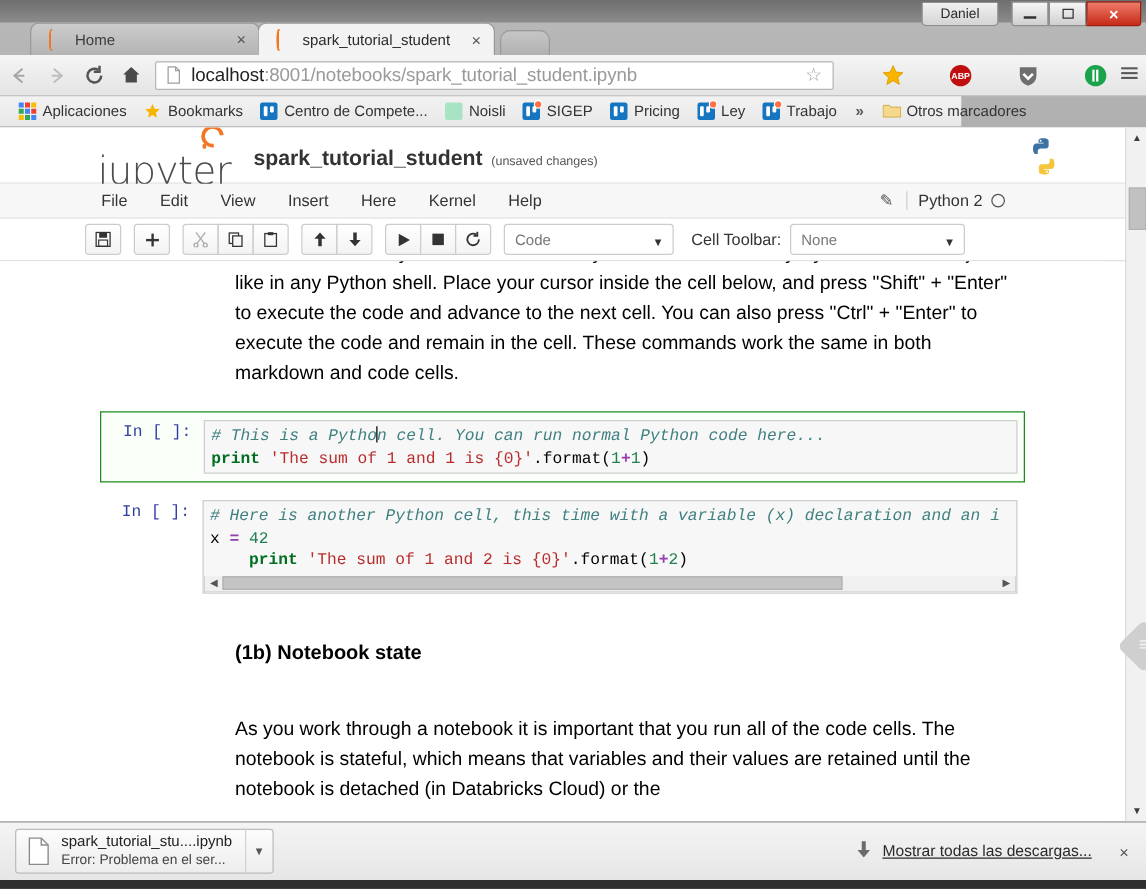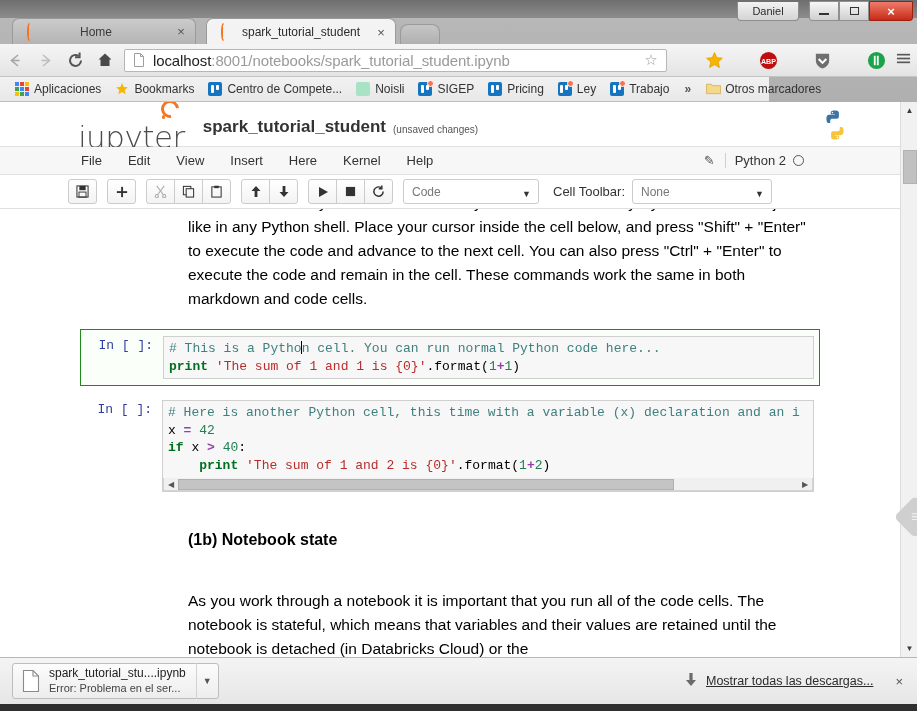"Home" #tab0 { gap: 32px -> none; left: 12px -> 24px }
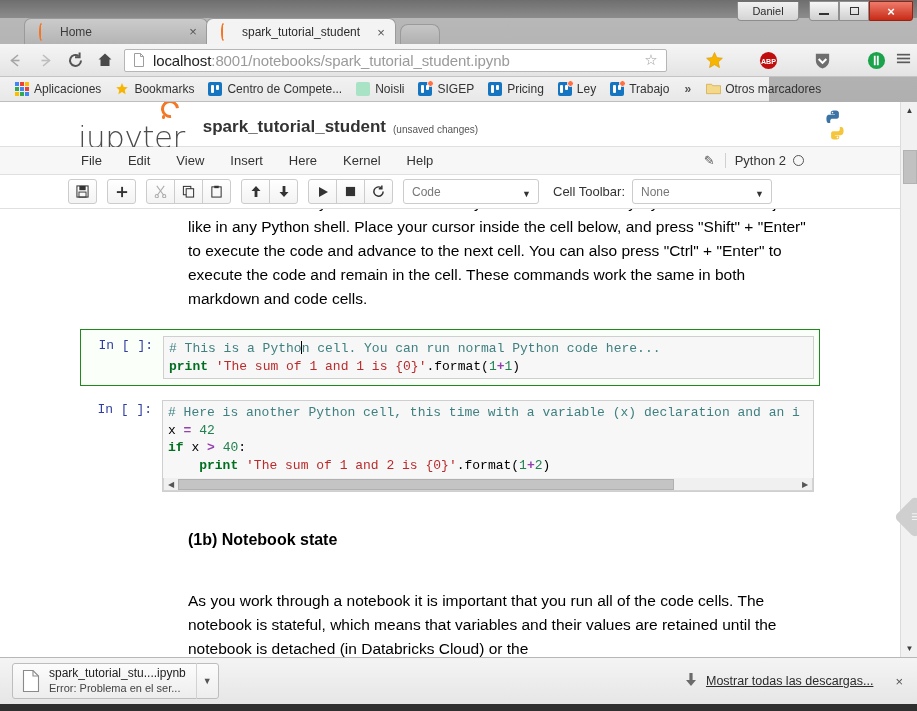"# This is a Pytho" .cmt { font-style: none -> italic }
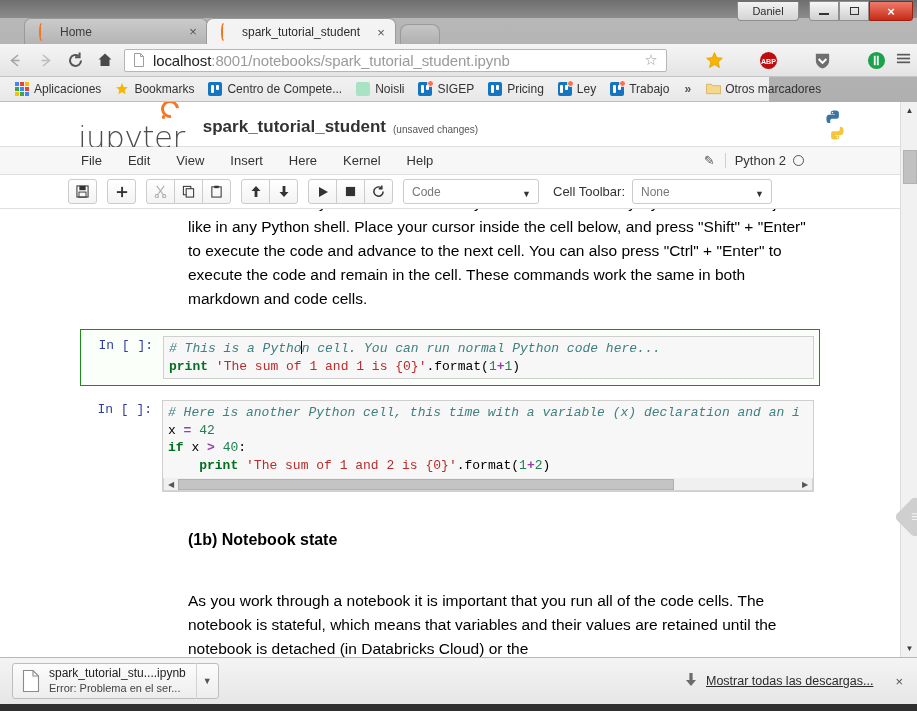"if x > 40:" div.codeline { html: <div><span>if</span> x <span>&gt;</span> <span>40</span>:</div> -> none }
